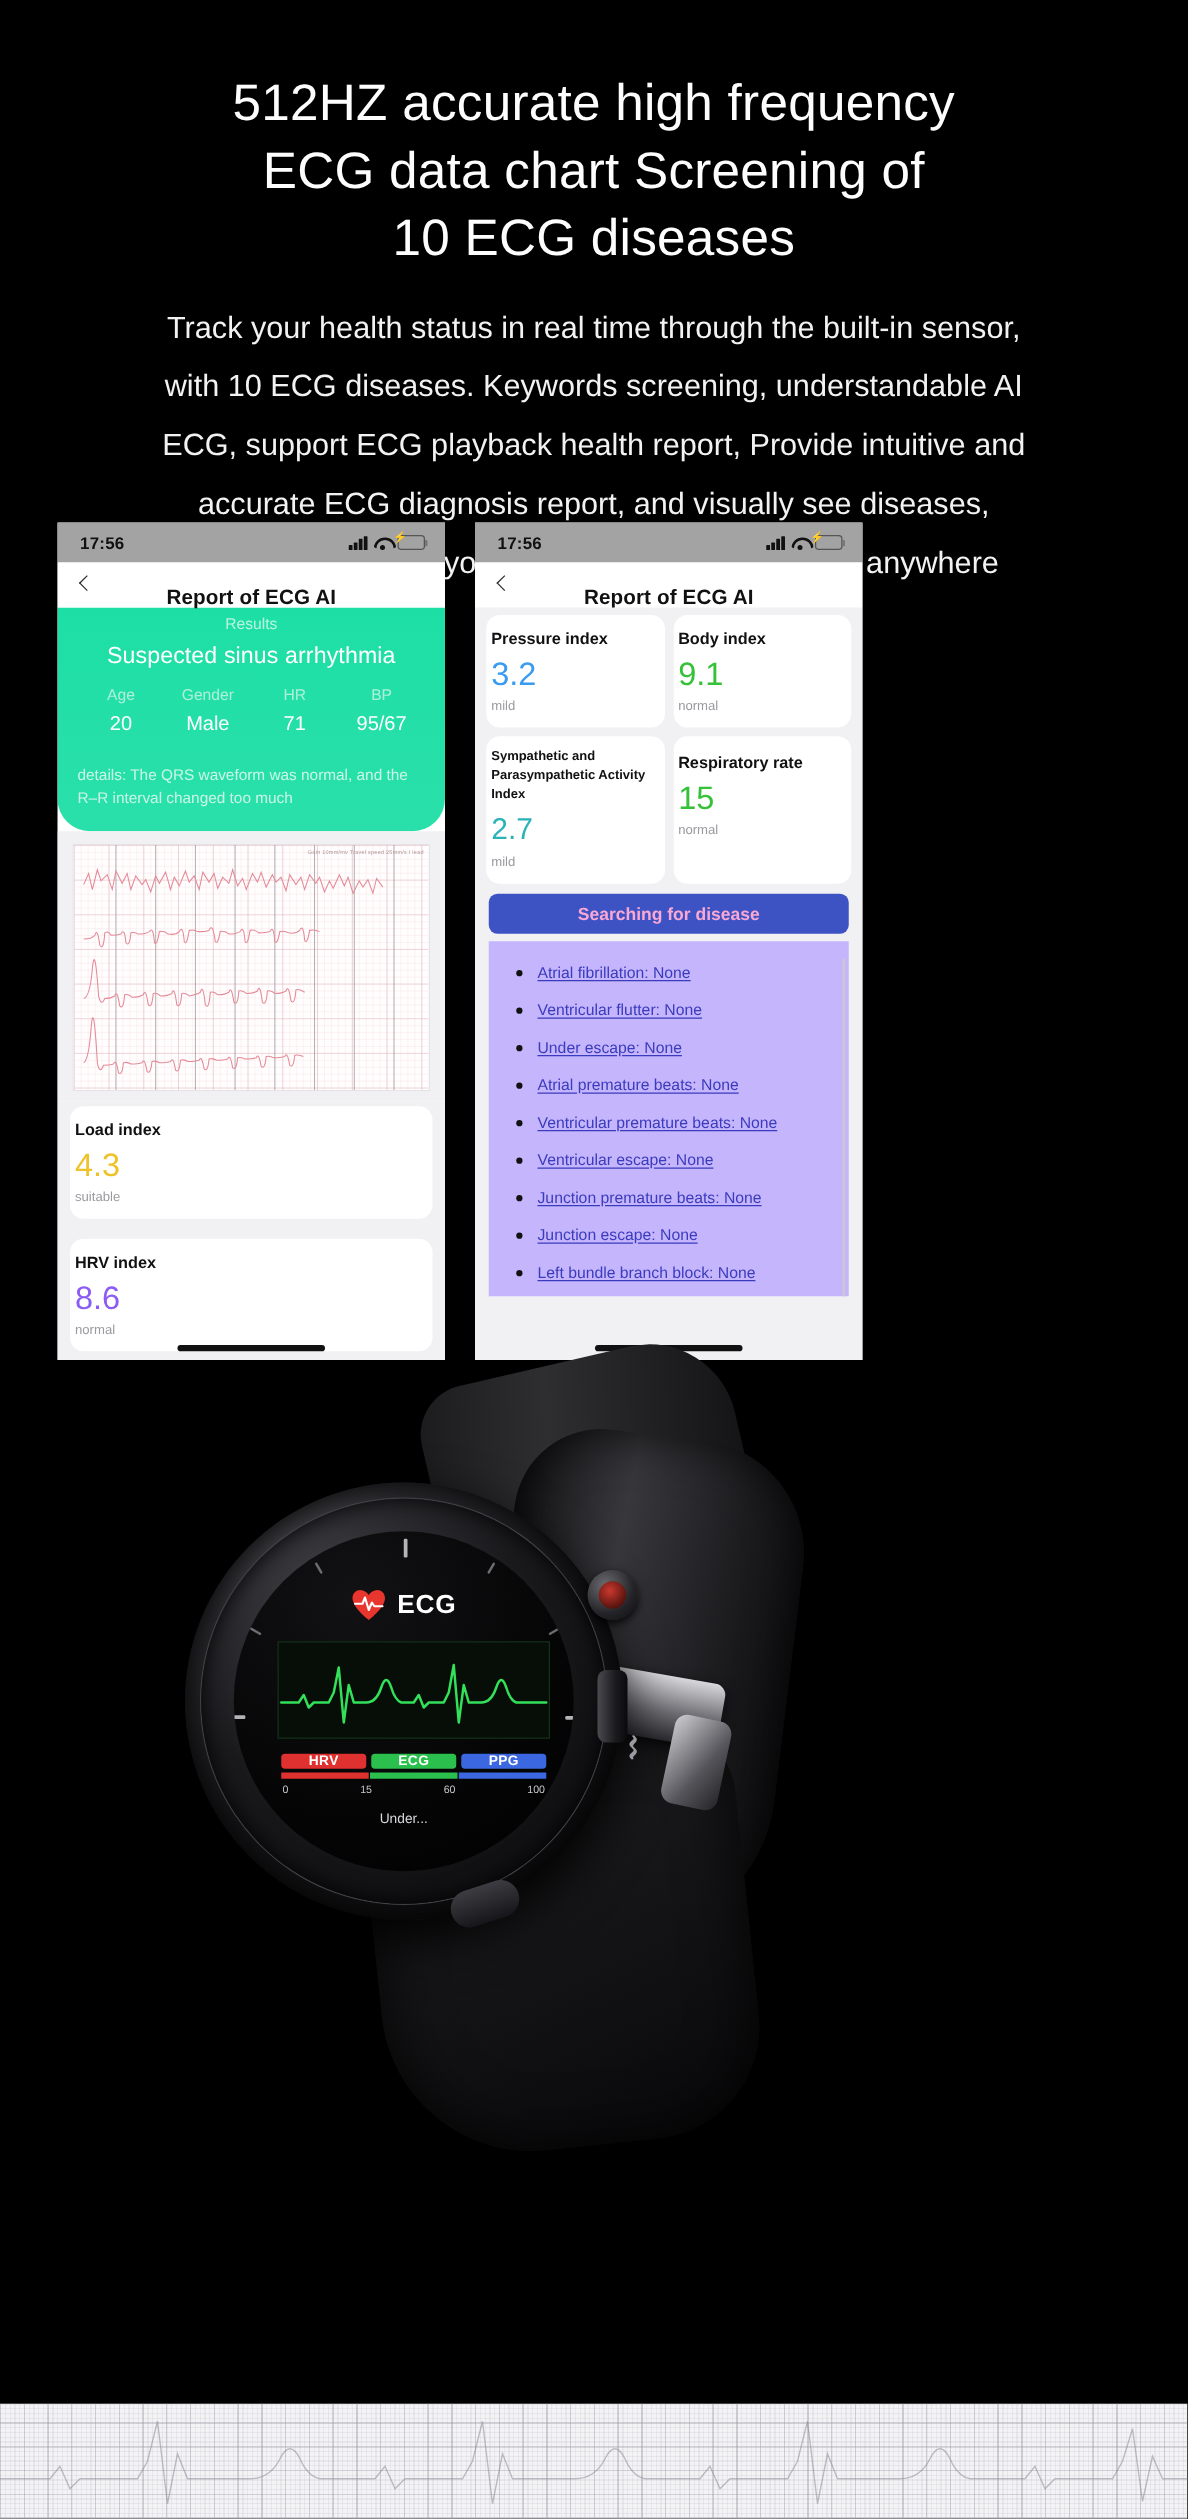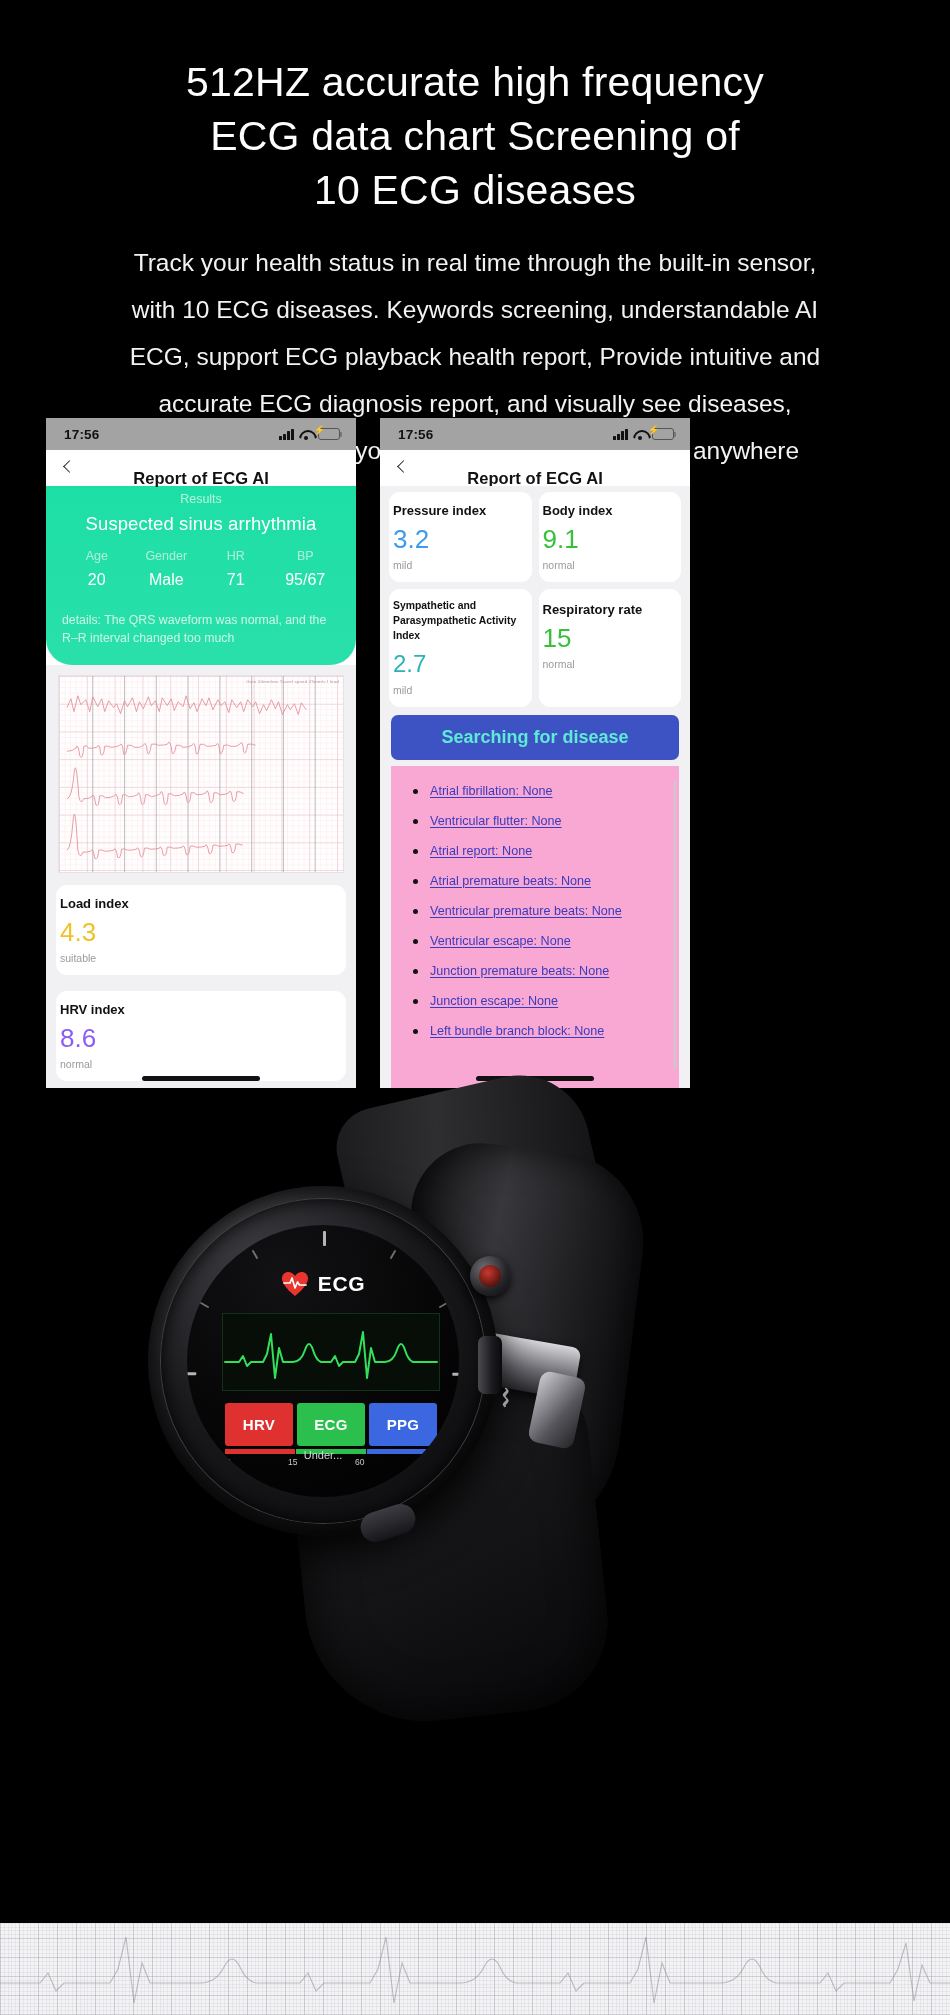"Searching for disease" .searchbtn { color: #5eead4 -> #f9a8d4; font-size: 18px -> 14px; height: 45px -> 32px }
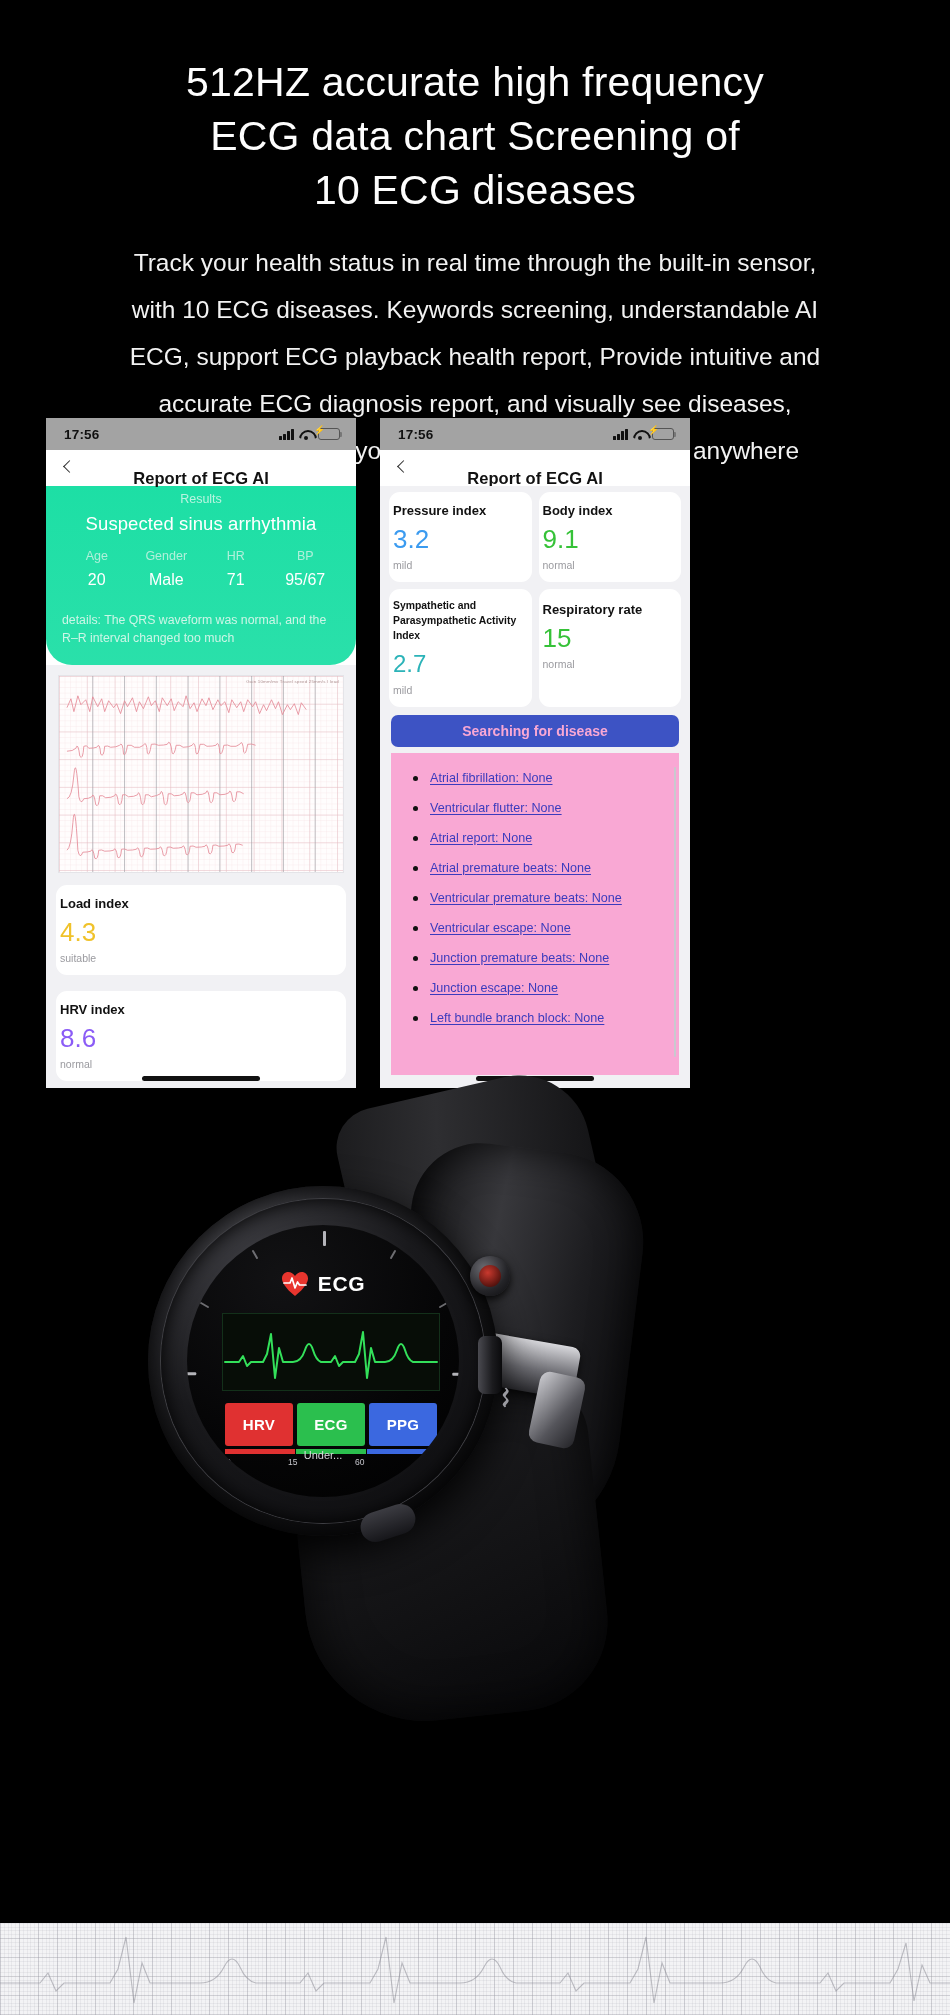"Atrial fibrillation: None" .dlist { background: #f9a8d4 -> #c4b5fd; height: 322px -> 284px }
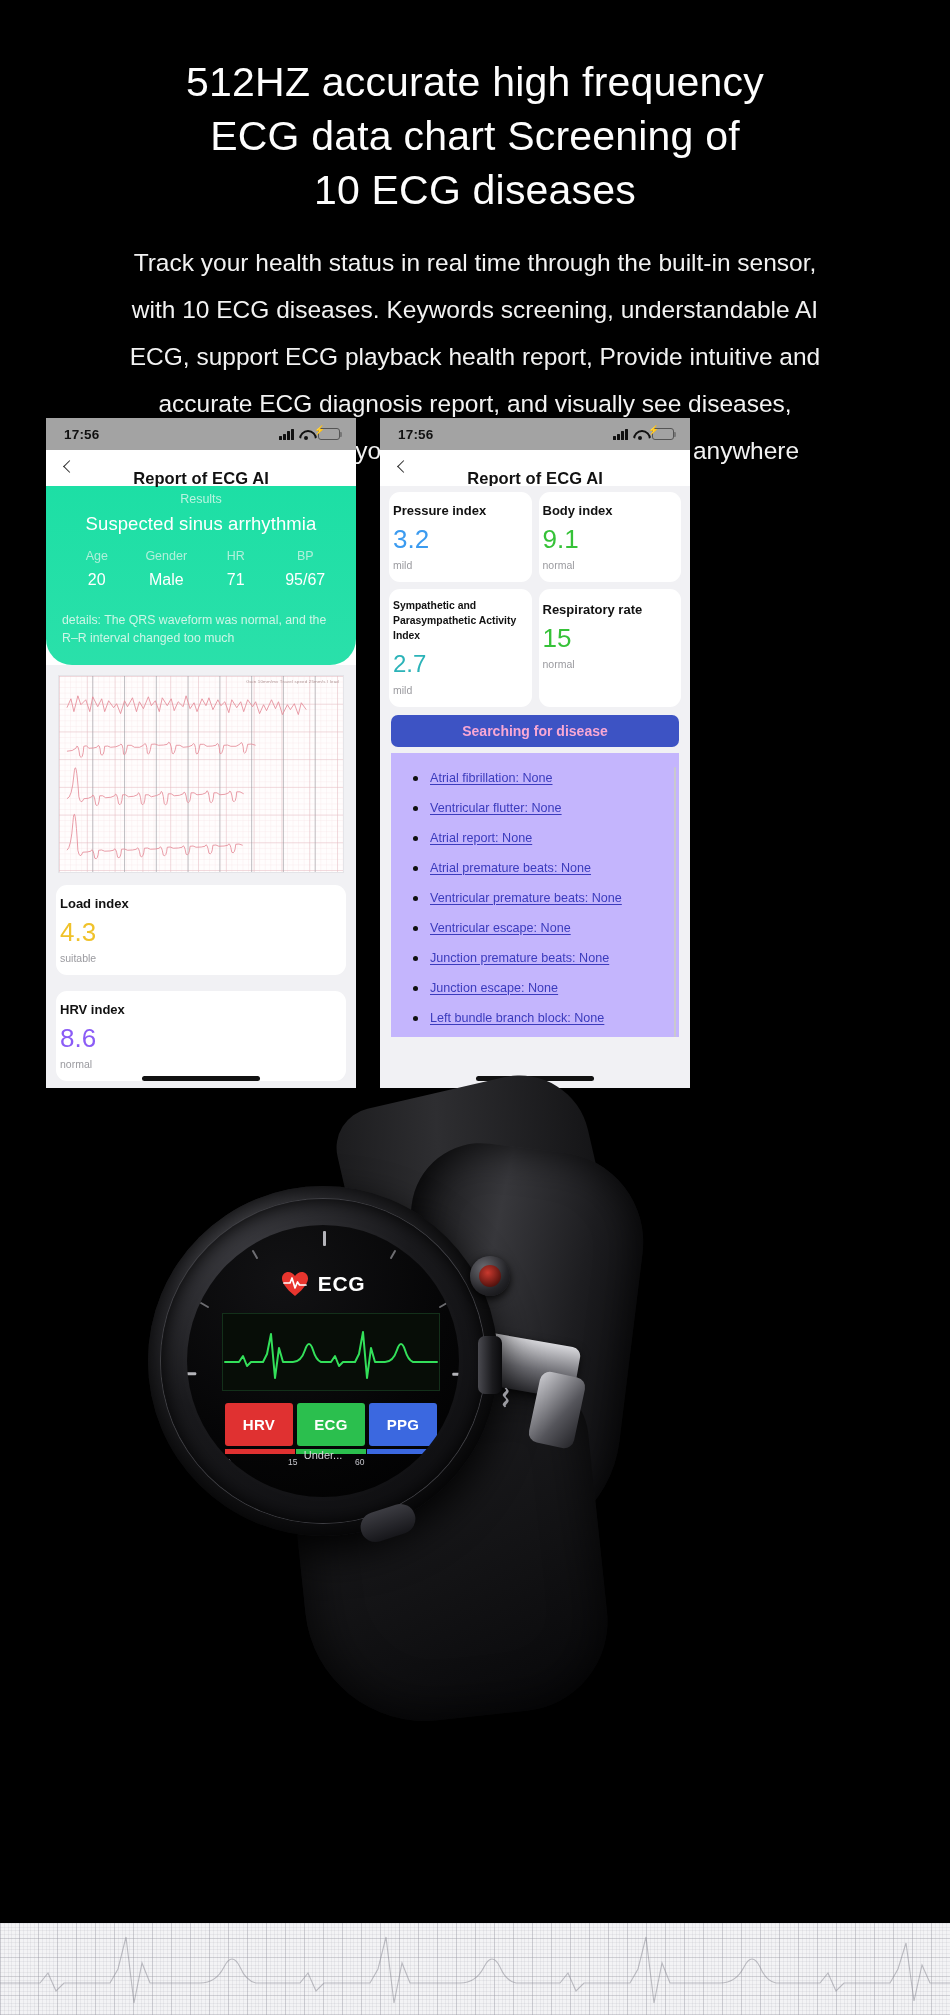"Atrial report: None" span.dtxt { text: Atrial report -> Under escape }
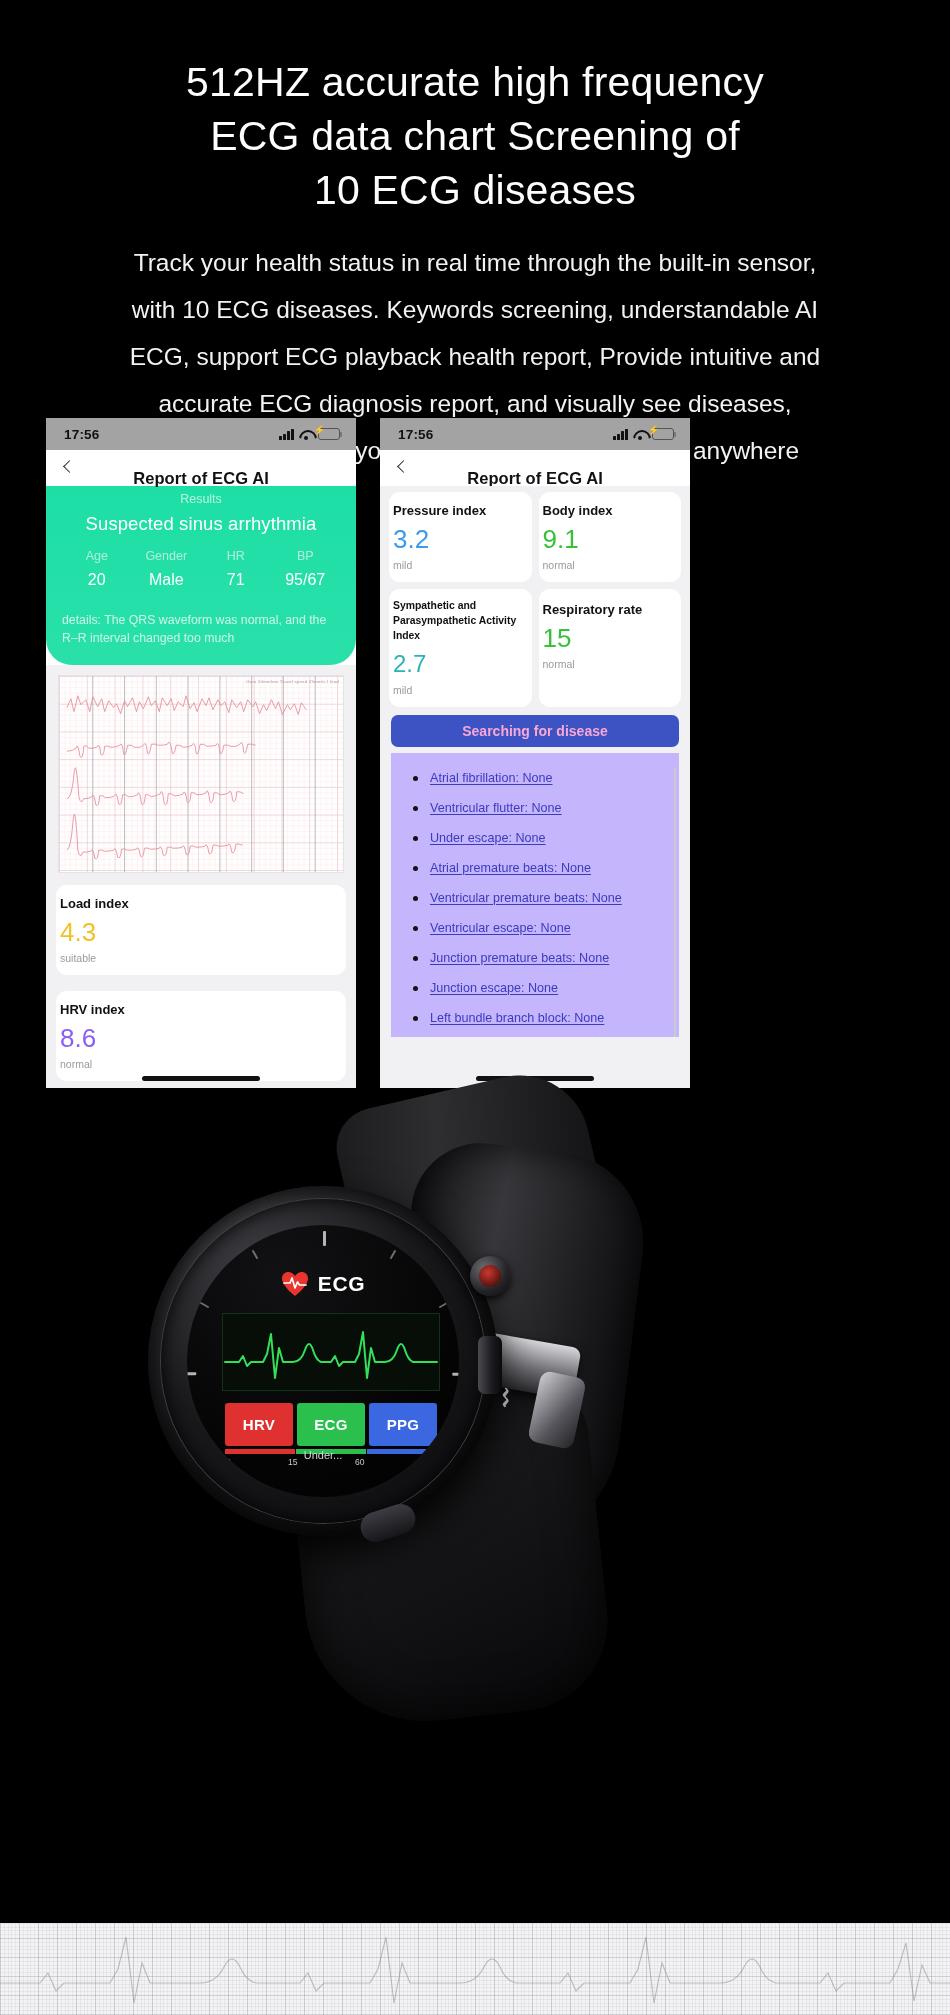"HRV" .legend .chip { font-size: 15px -> 11px; padding: 13px 0 -> 0 0 }
